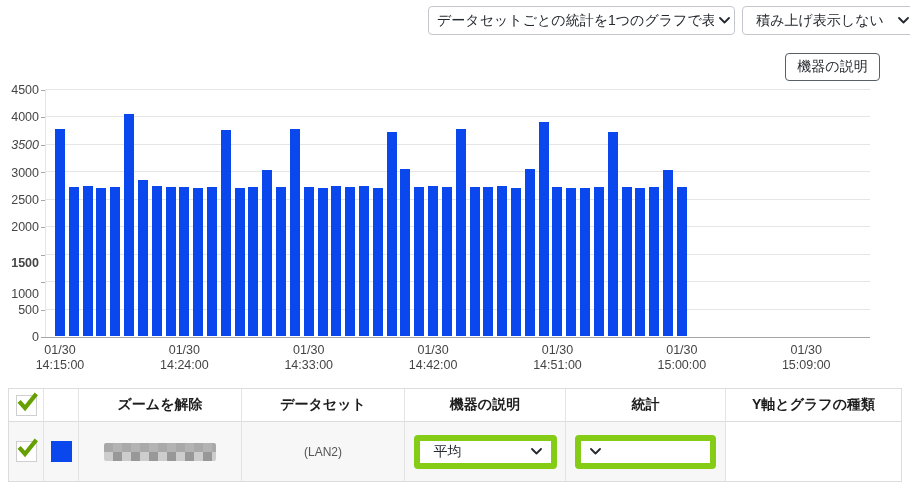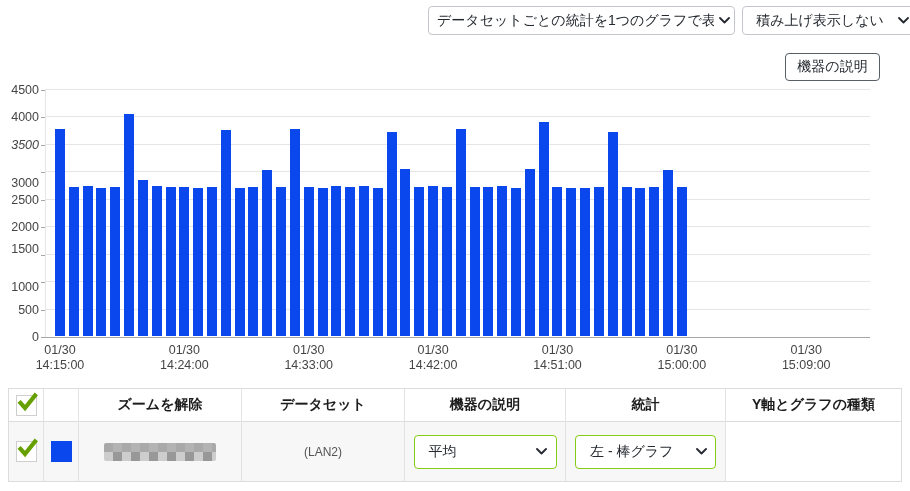"3000" div.ylab { top: 86px -> 76px }
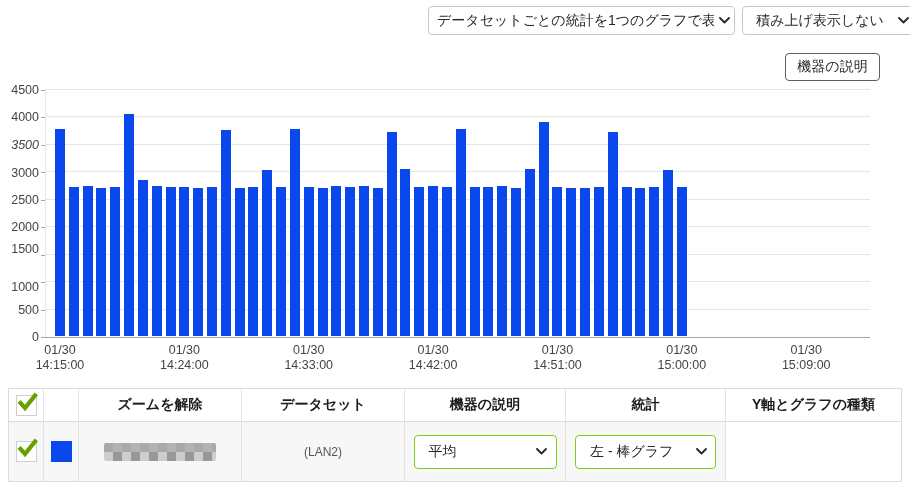"1500" div.ylab { font-weight: none -> bold; top: 152px -> 166px }
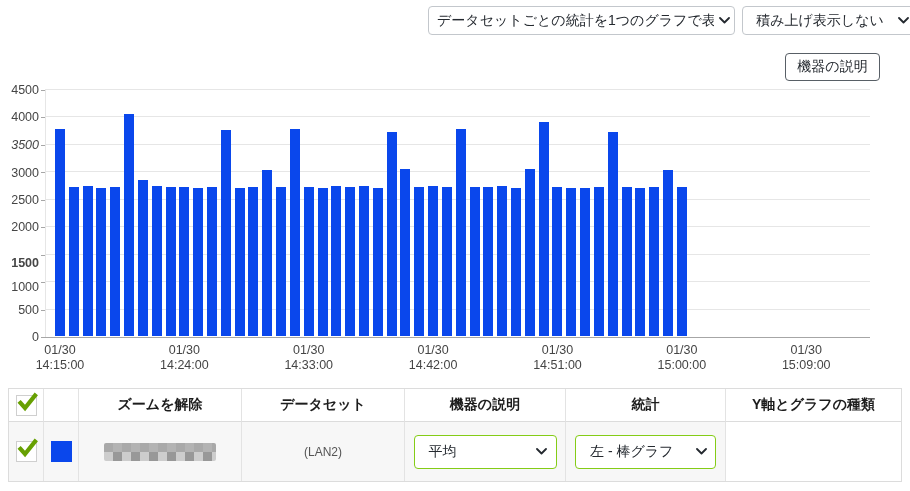"1000" div.ylab { top: 190px -> 197px }
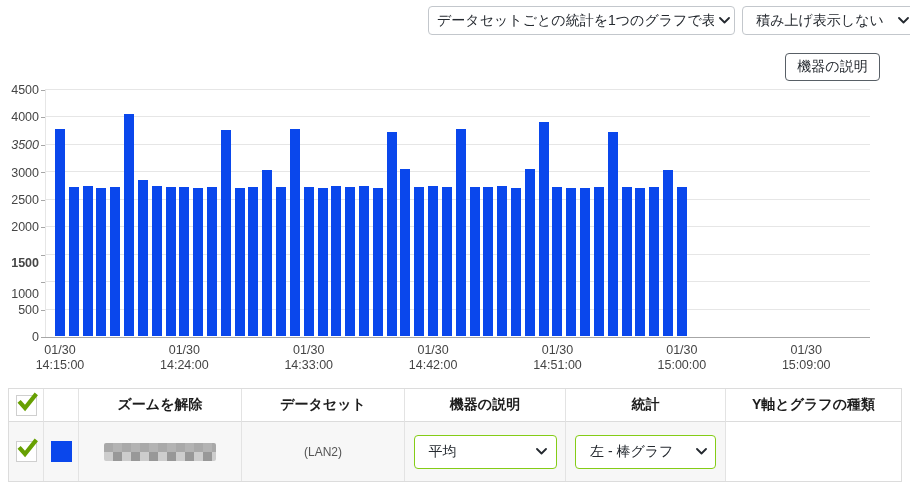"平均" .cell-select { border: 1px solid #84cc16 -> 6px solid #84cc16 }
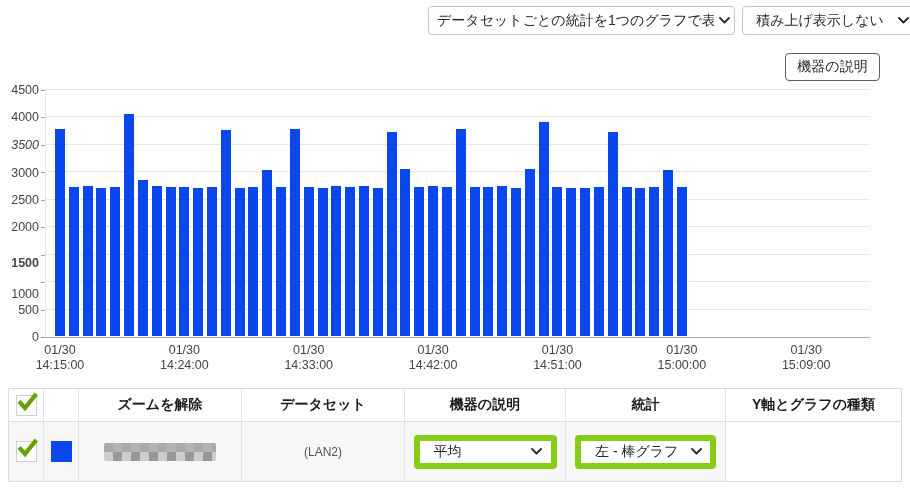"左 - 棒グラフ" span.sel-text { html: <span>左 - 棒グラフ</span> -> none }
